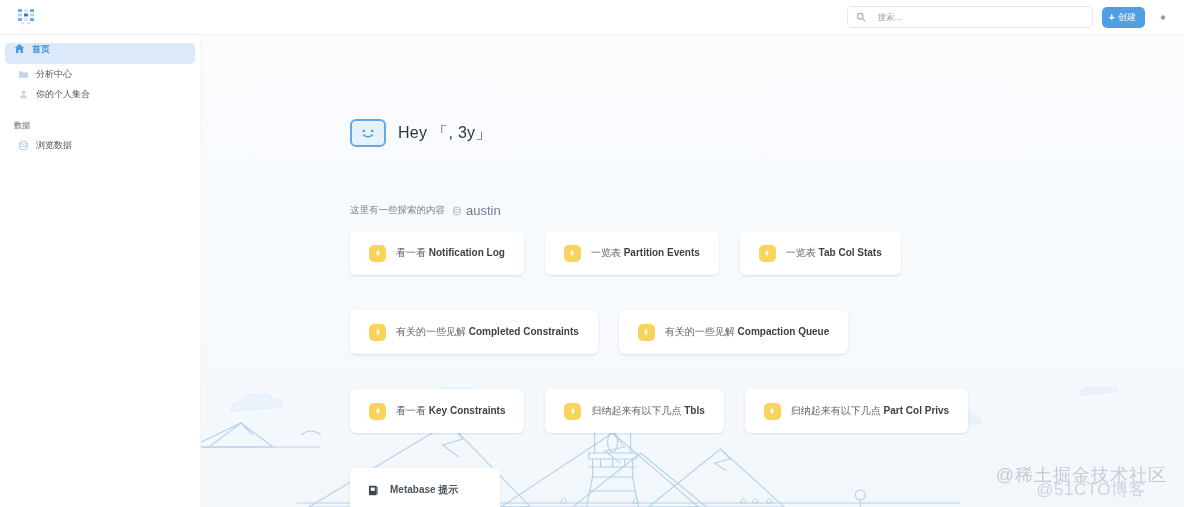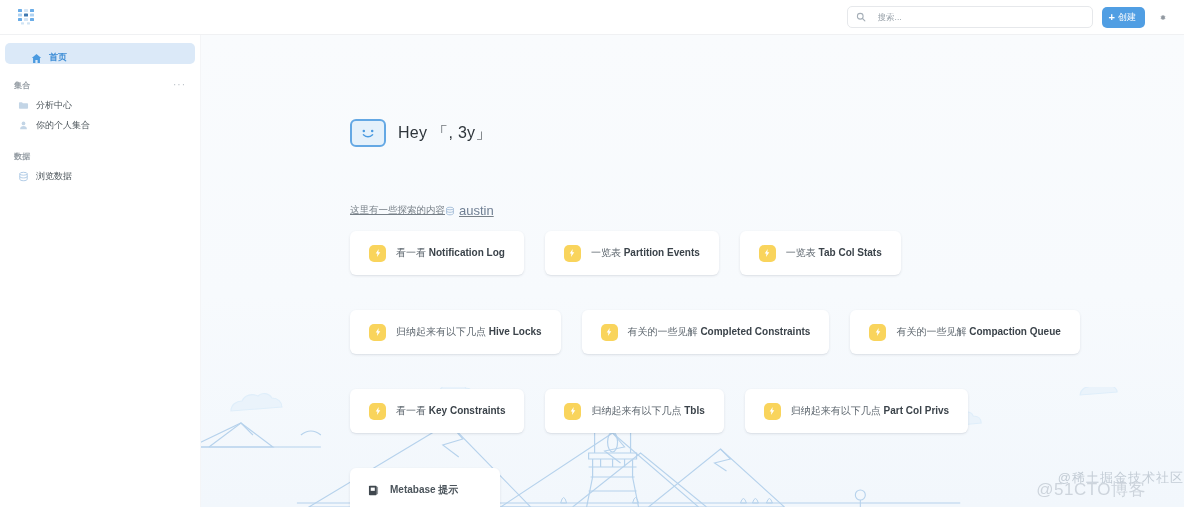"首页" .side-item { align-items: flex-end -> flex-start; padding: 0 26px -> 0 9px }
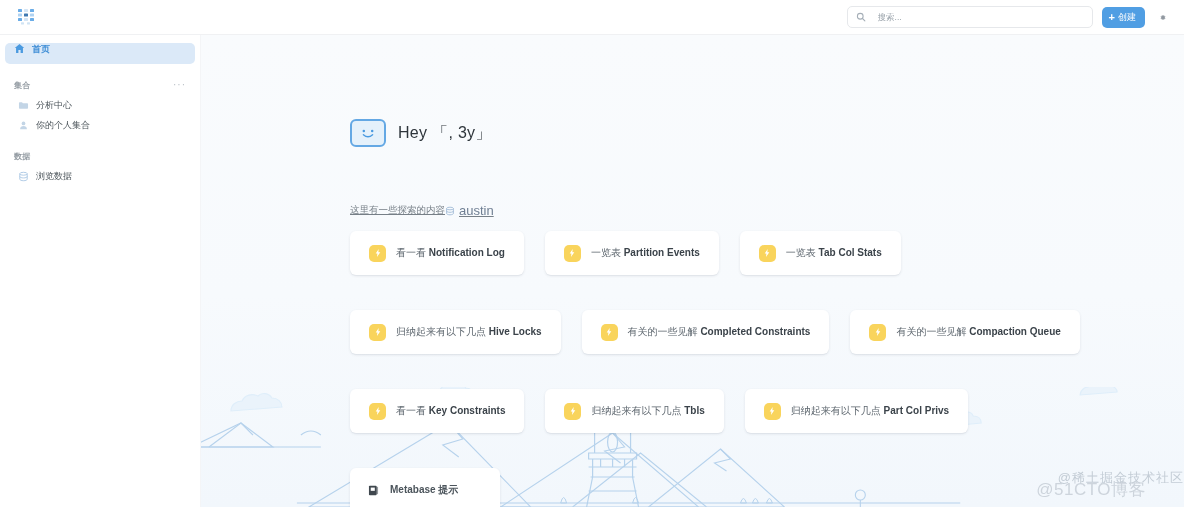"集合" div.side-section { html: <div> <span>集合</span> <span>···</span> </div> -> none }
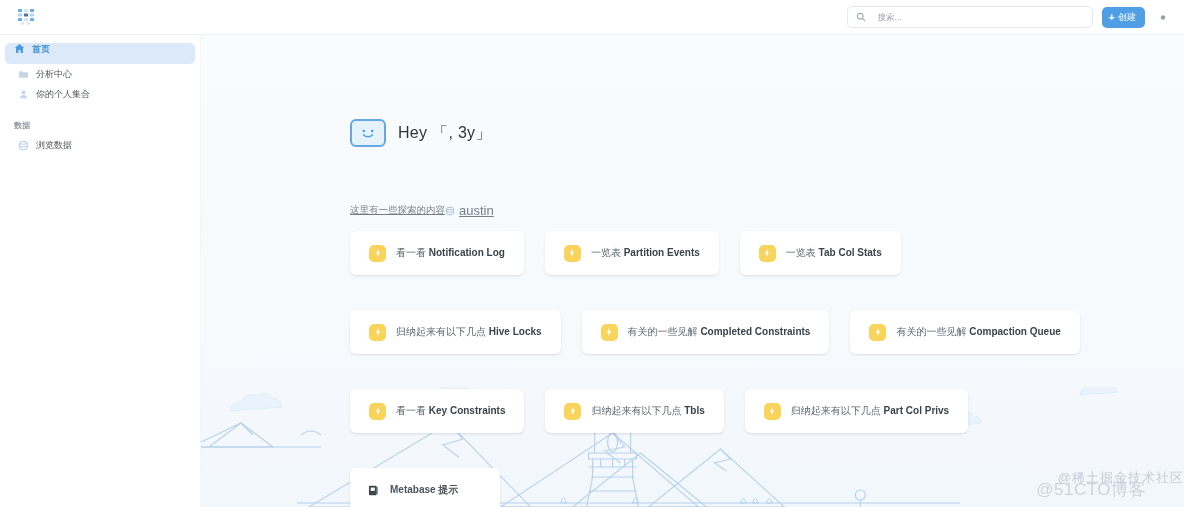"这里有一些探索的内容" .explore-line { gap: none -> 7px; text-decoration: underline -> none }
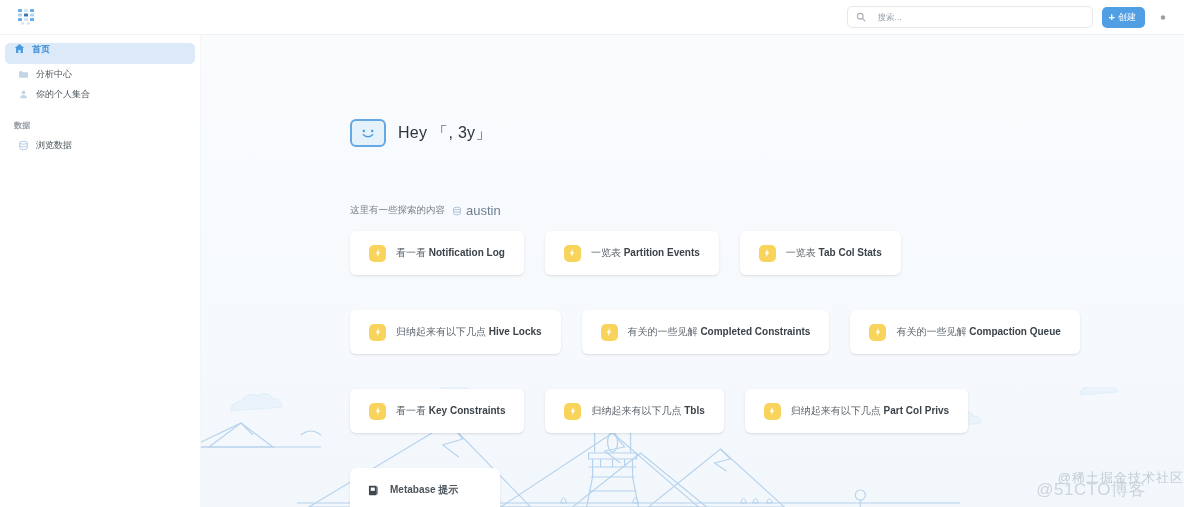"归纳起来有以下几点 Hive Locks" div.card { html: <div> <span> <svg> <path></path> </svg> </span> <span> <span>归纳起来有以下几点</span> <span>Hive Locks</span> </span> </div> -> none }
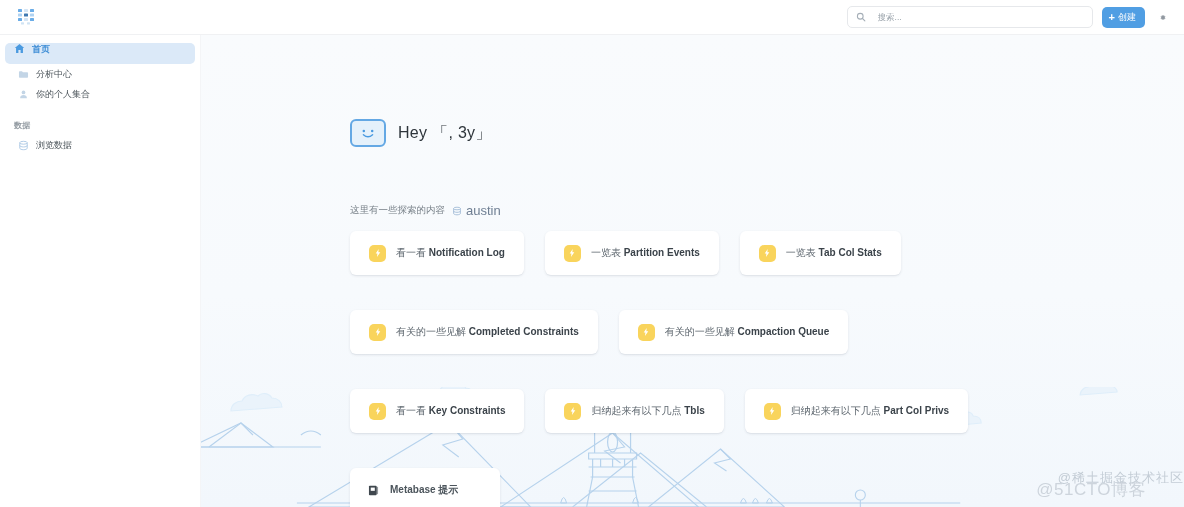"@稀土掘金技术社区" .wm1 { font-size: 13px -> 18px; right: 0 -> 17px }
